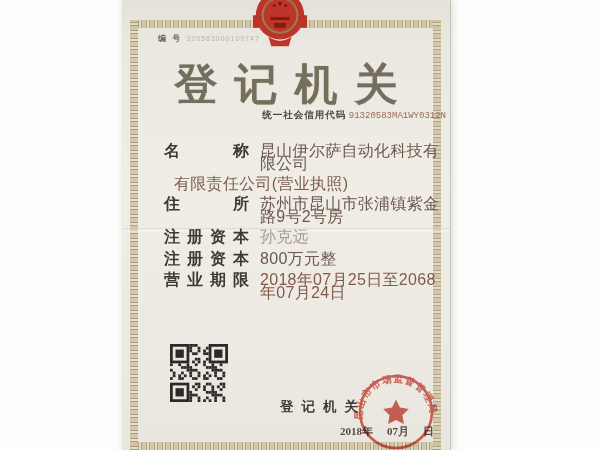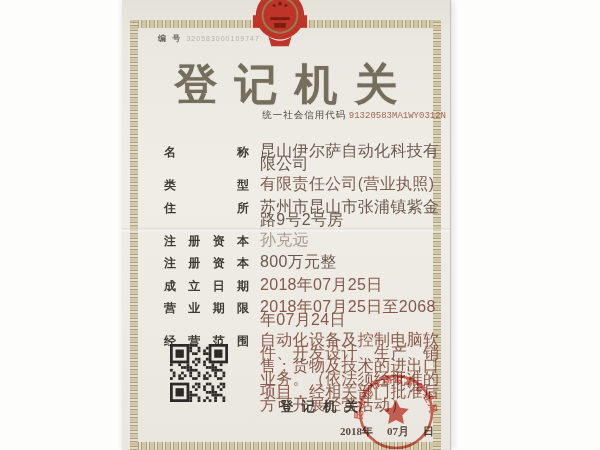"统一社会信用代码" .codeline .lbl { font-weight: normal -> bold }
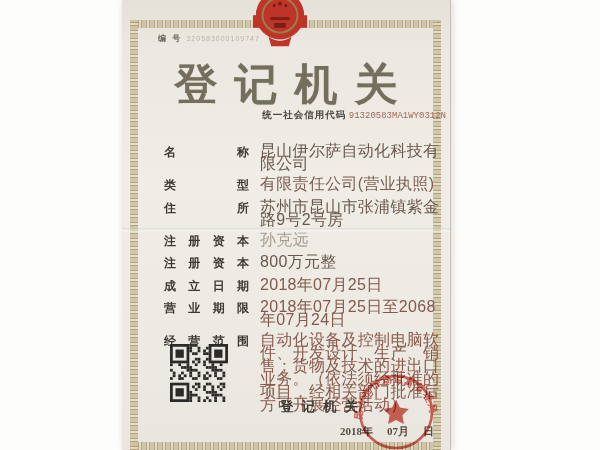"名称" .flabel { font-size: 12px -> 16px }
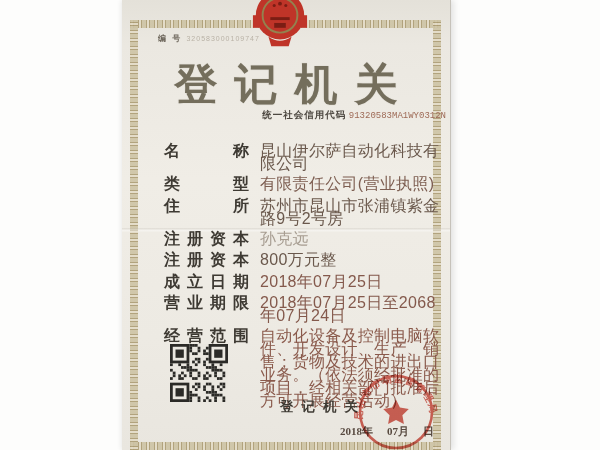"类型" div.flabel { html: <div>类型</div> -> none }
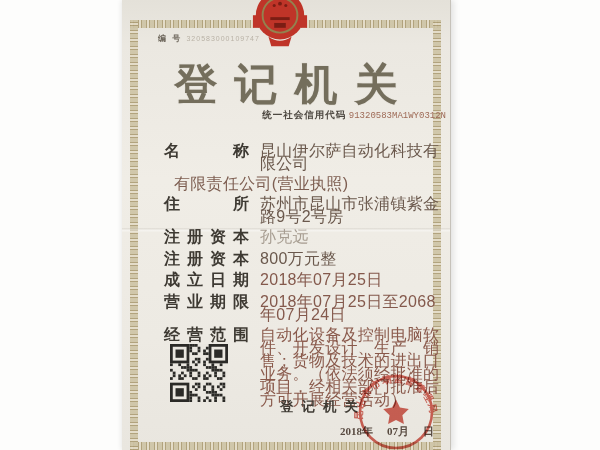"成立日期" div.frow { html: <div> <div>成立日期</div> <div>2018年07月25日</div> </div> -> none }
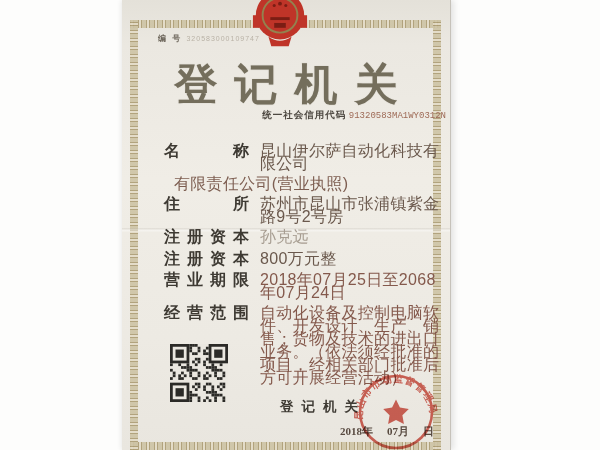"经营范围" div.frow { html: <div> <div>经营范围</div> <div>自动化设备及控制电脑软件、开发设计、生产、销售；货物及技术的进出口业务。（依法须经批准的项目，经相关部门批准后方可开展经营活动）</div> </div> -> none }
